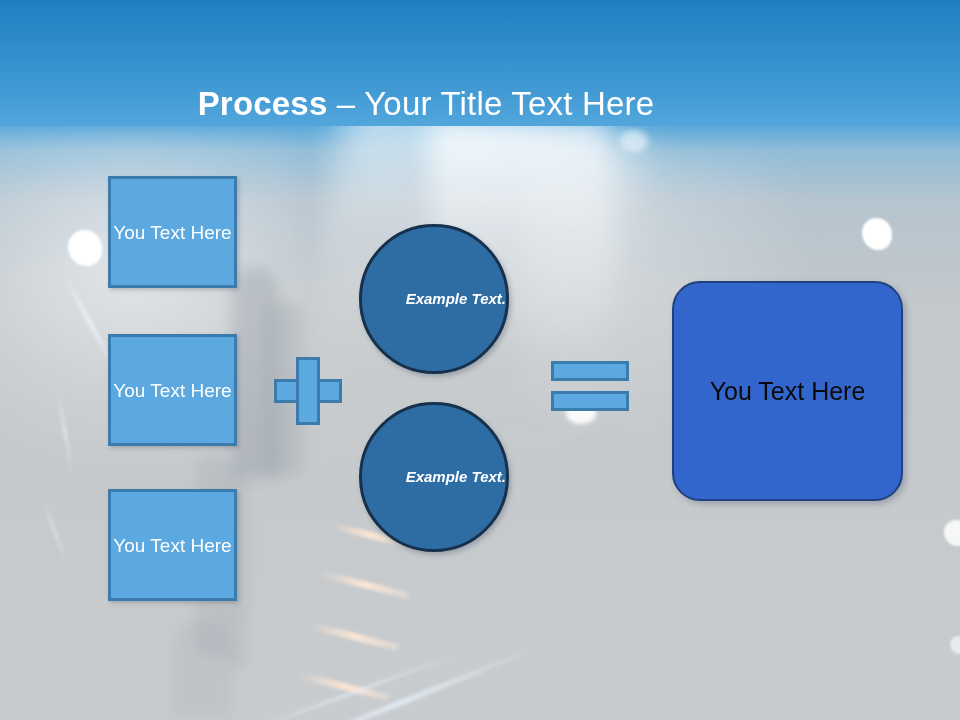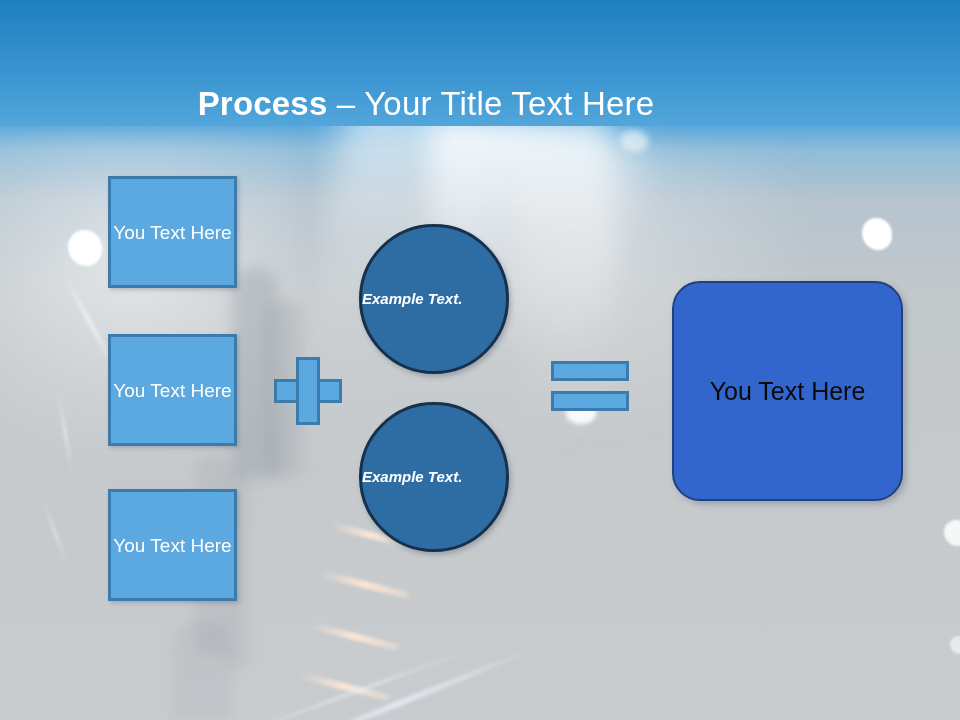"Example Text." .circle { justify-content: flex-start -> flex-end }
